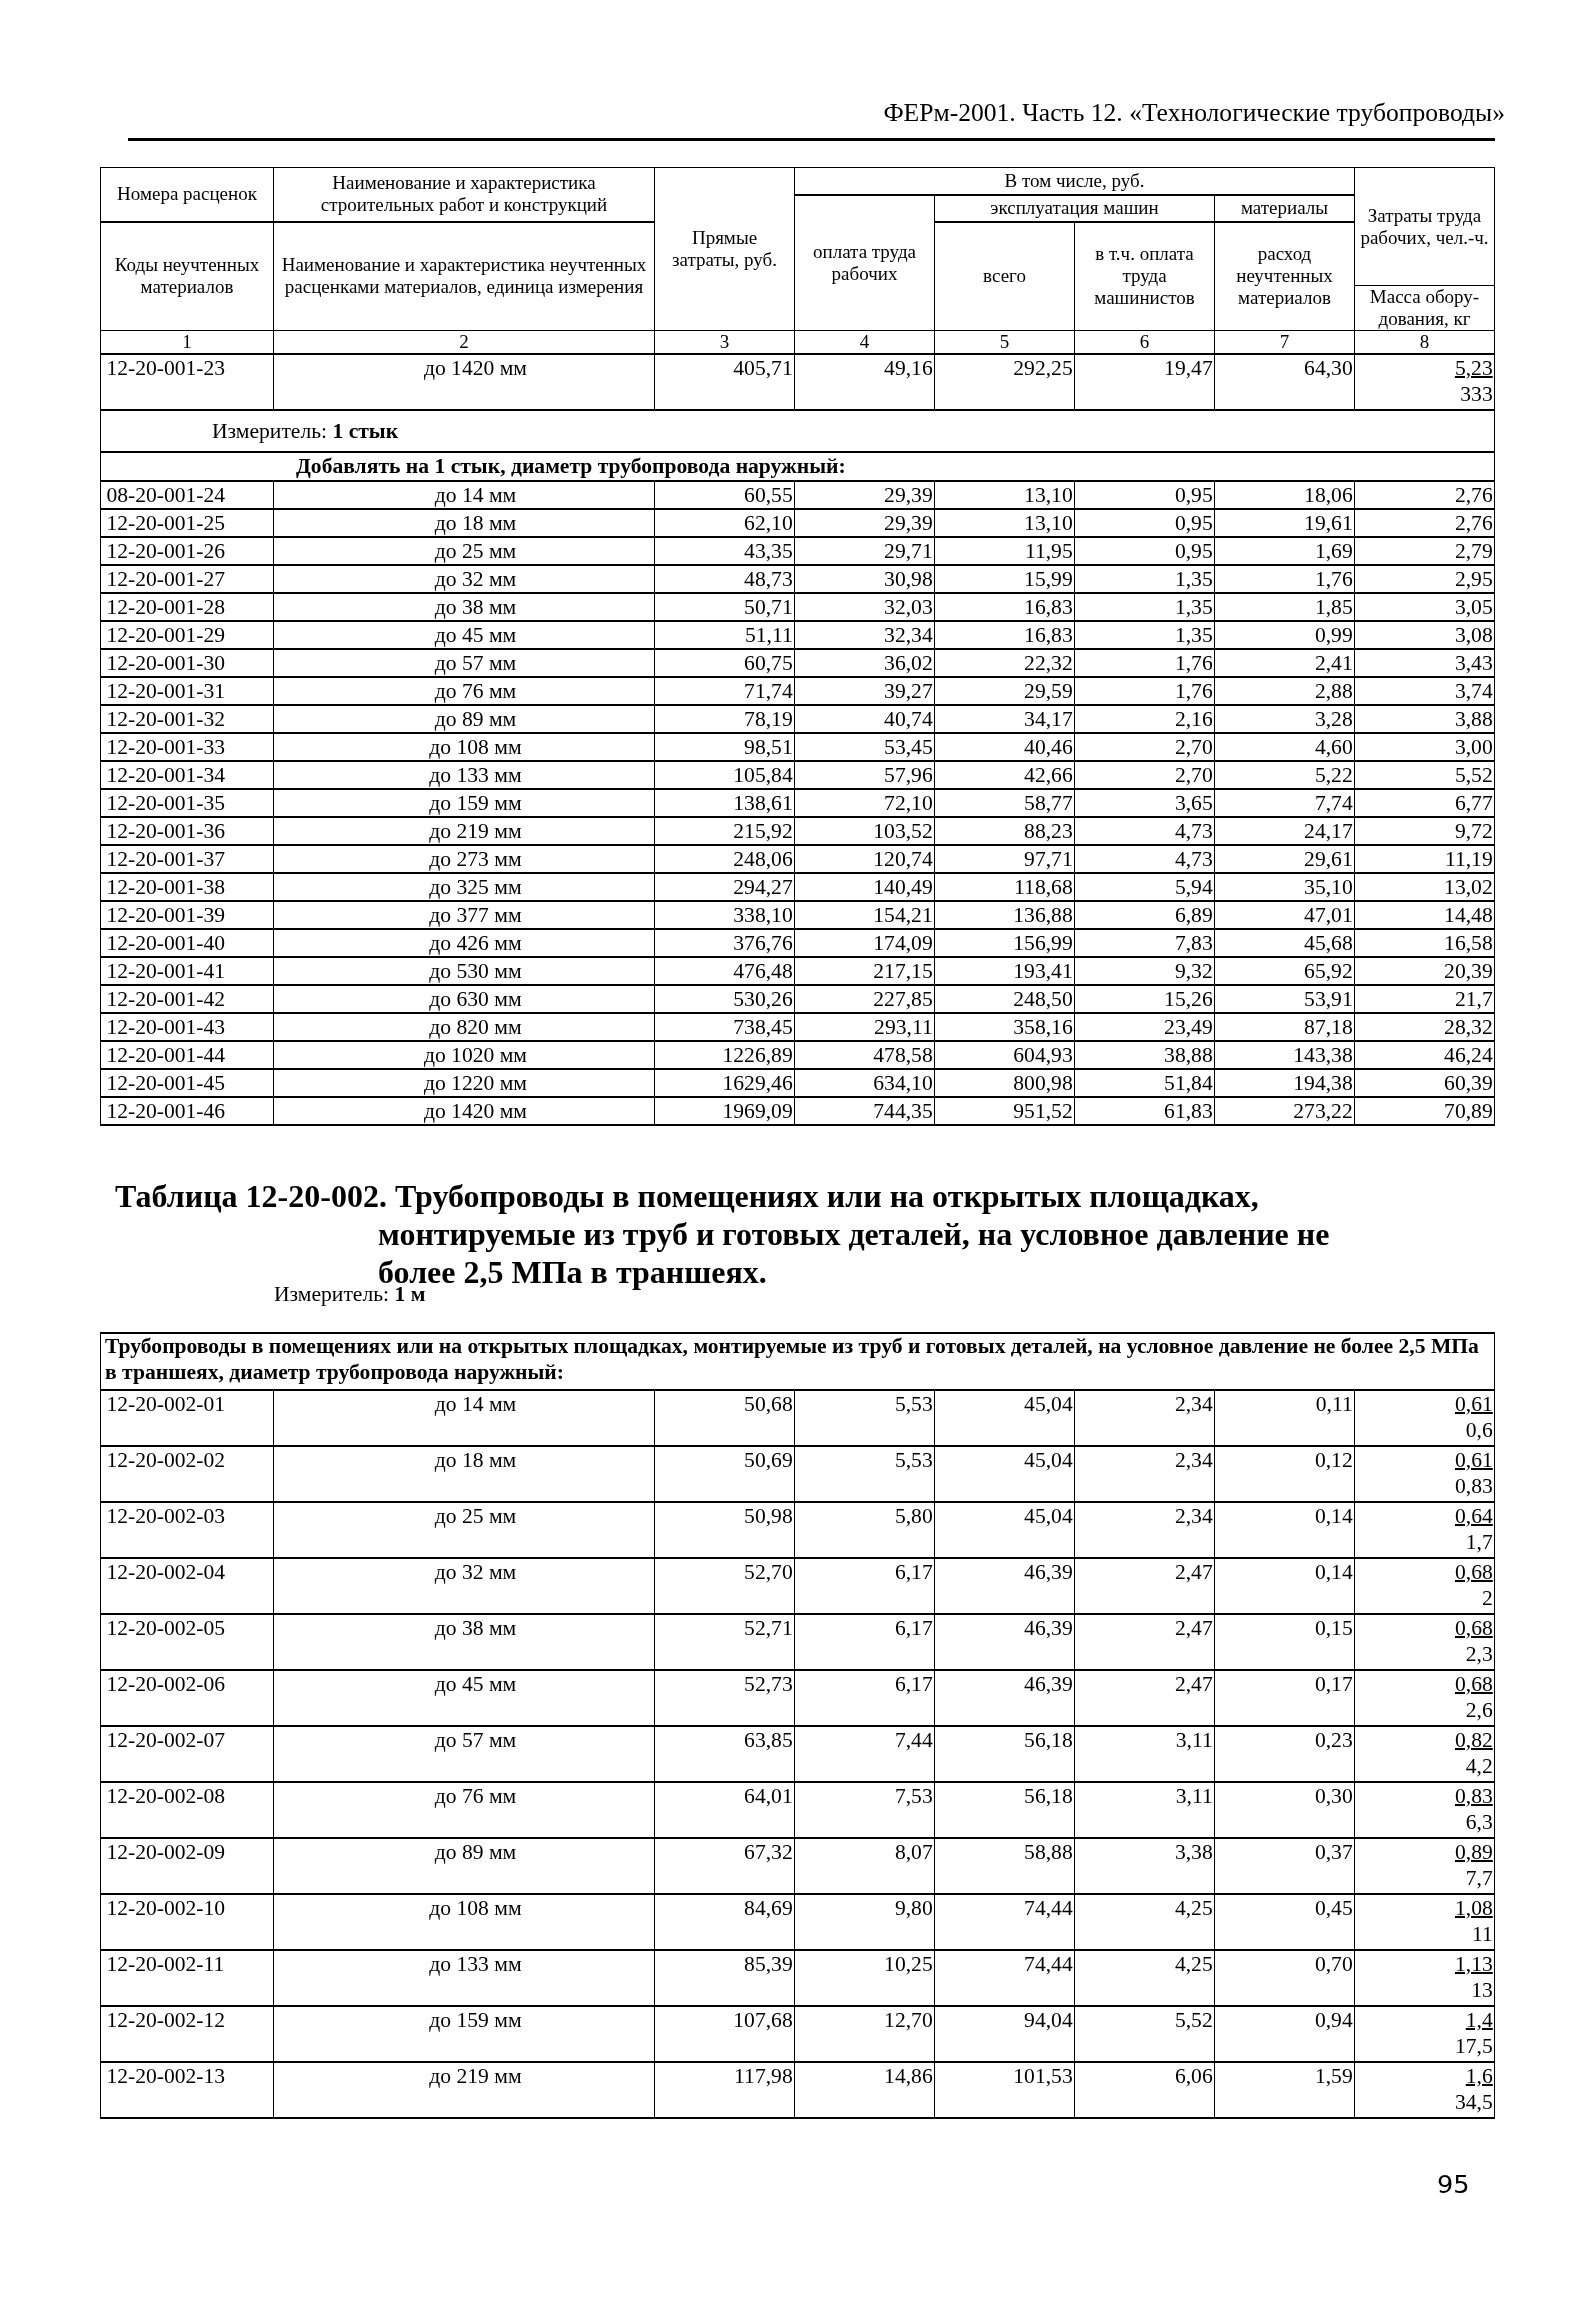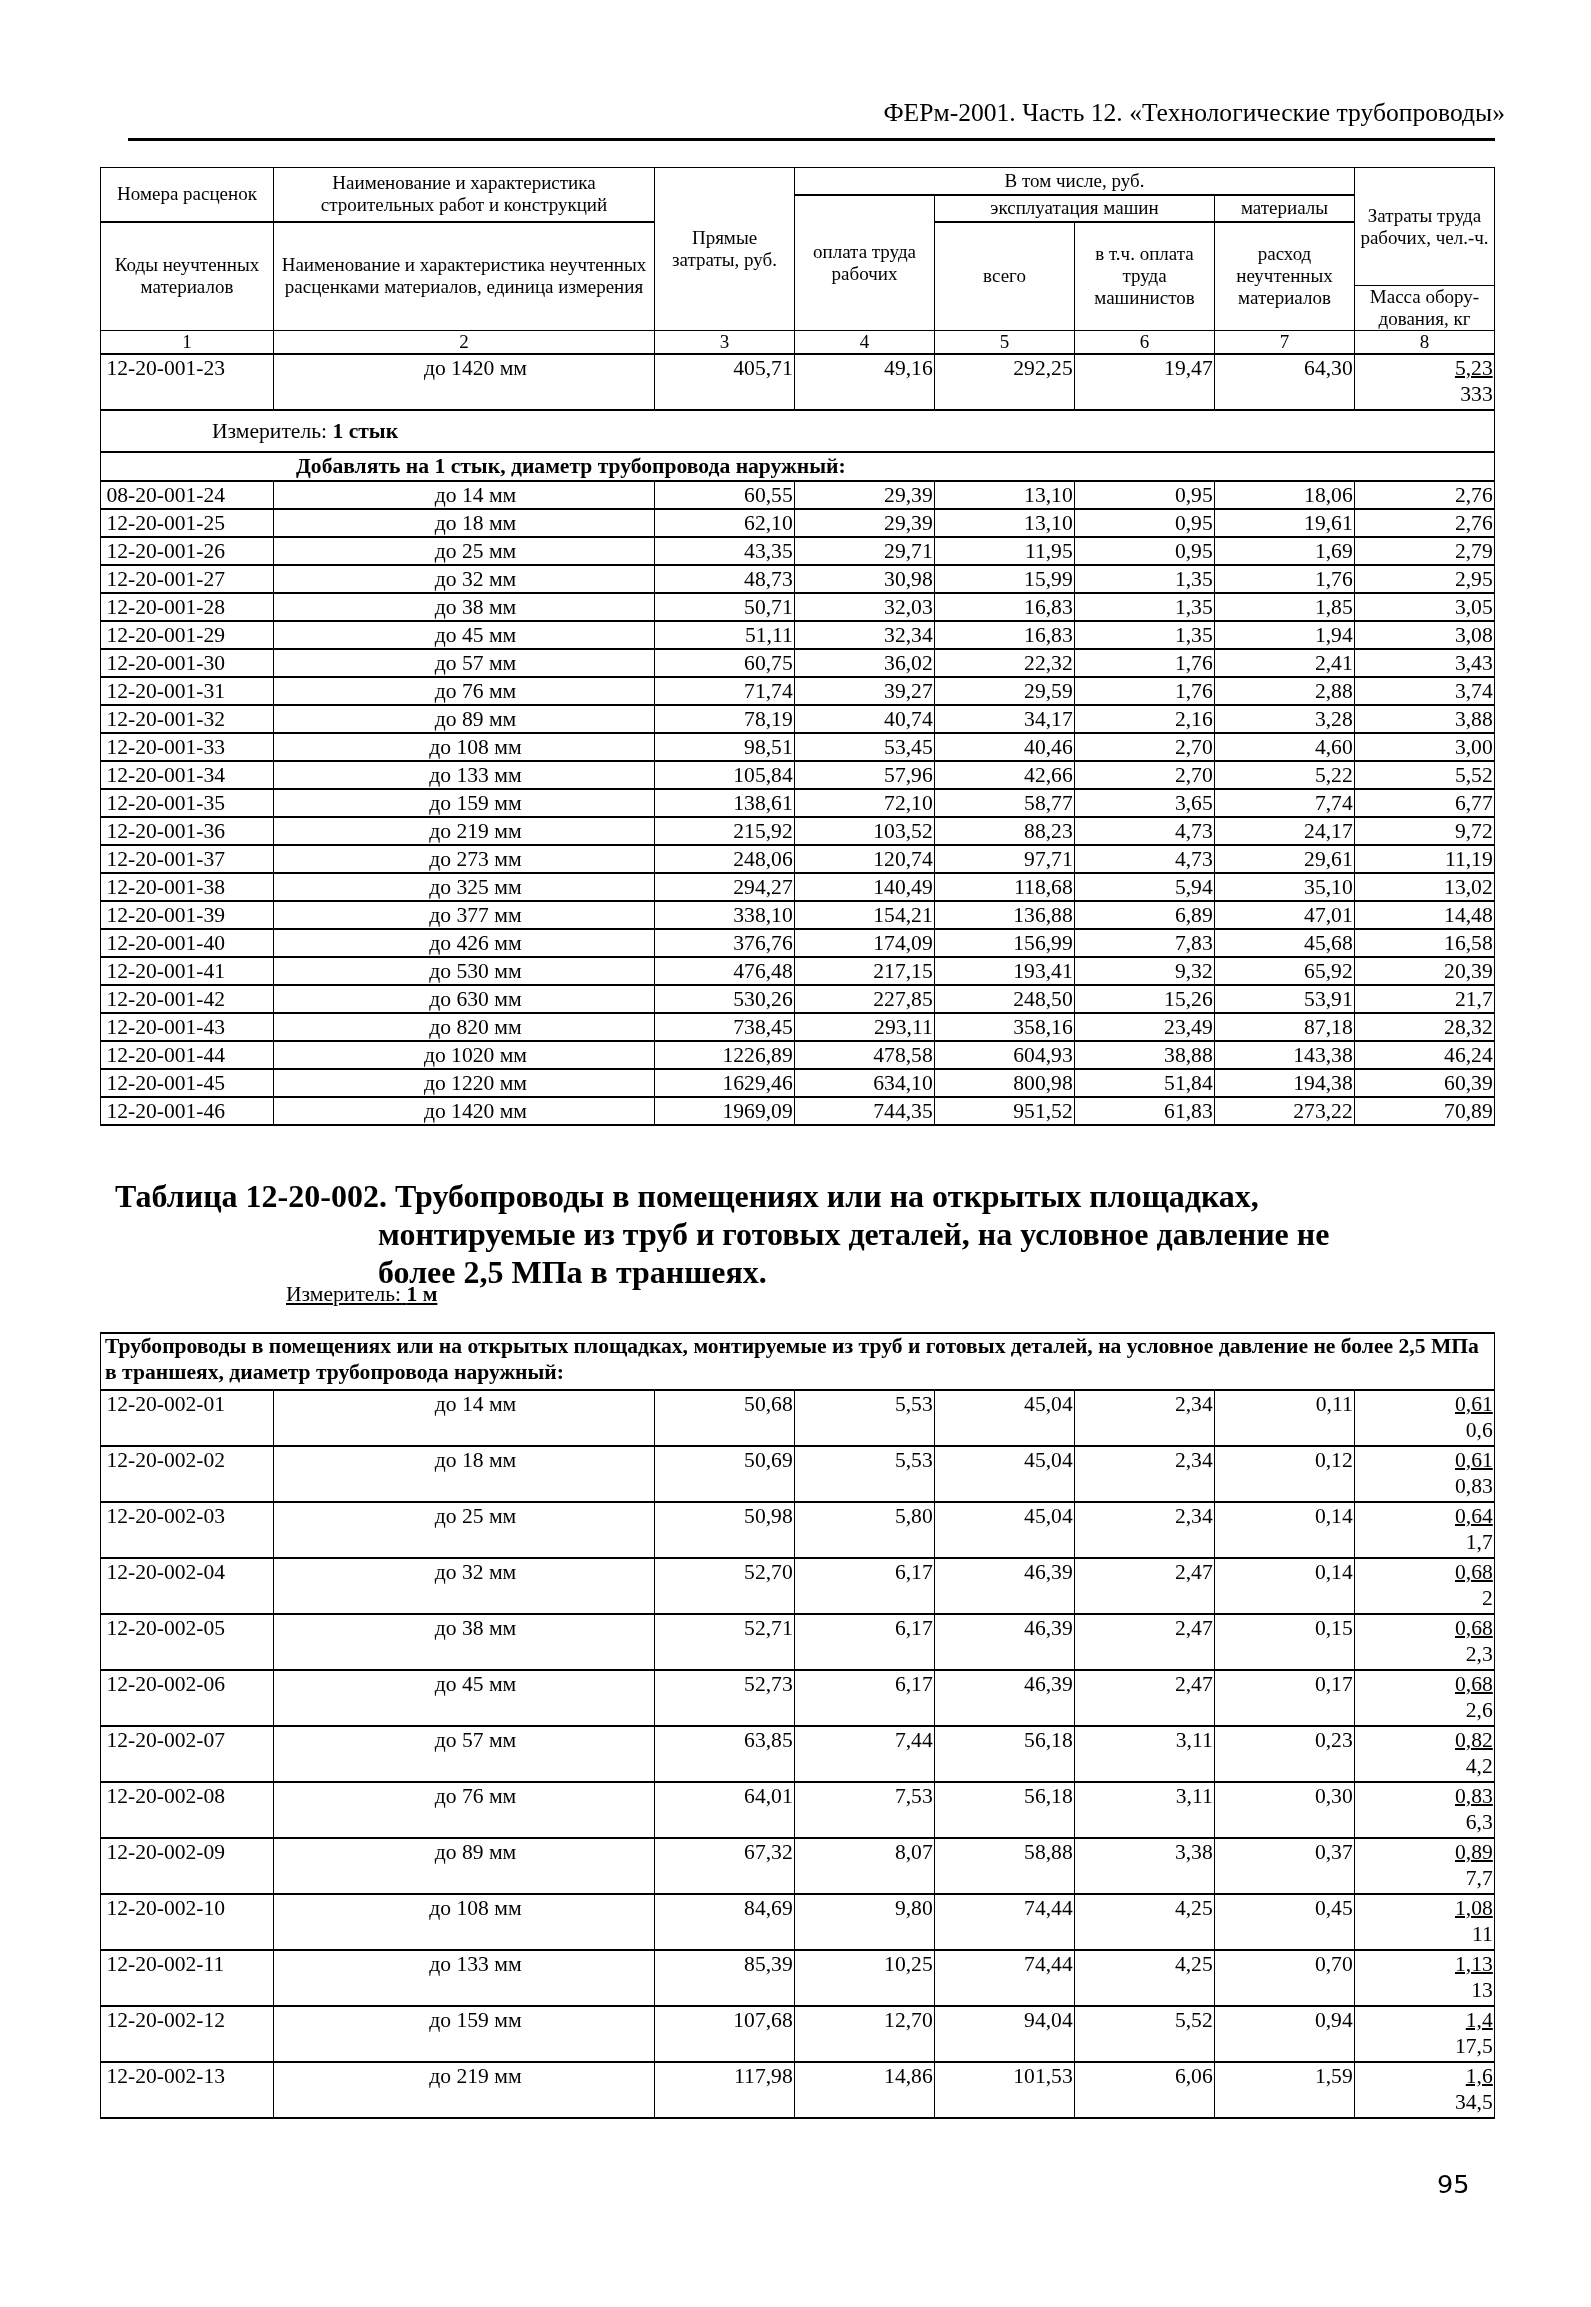"1,94" td.num { text: 1,94 -> 0,99 }
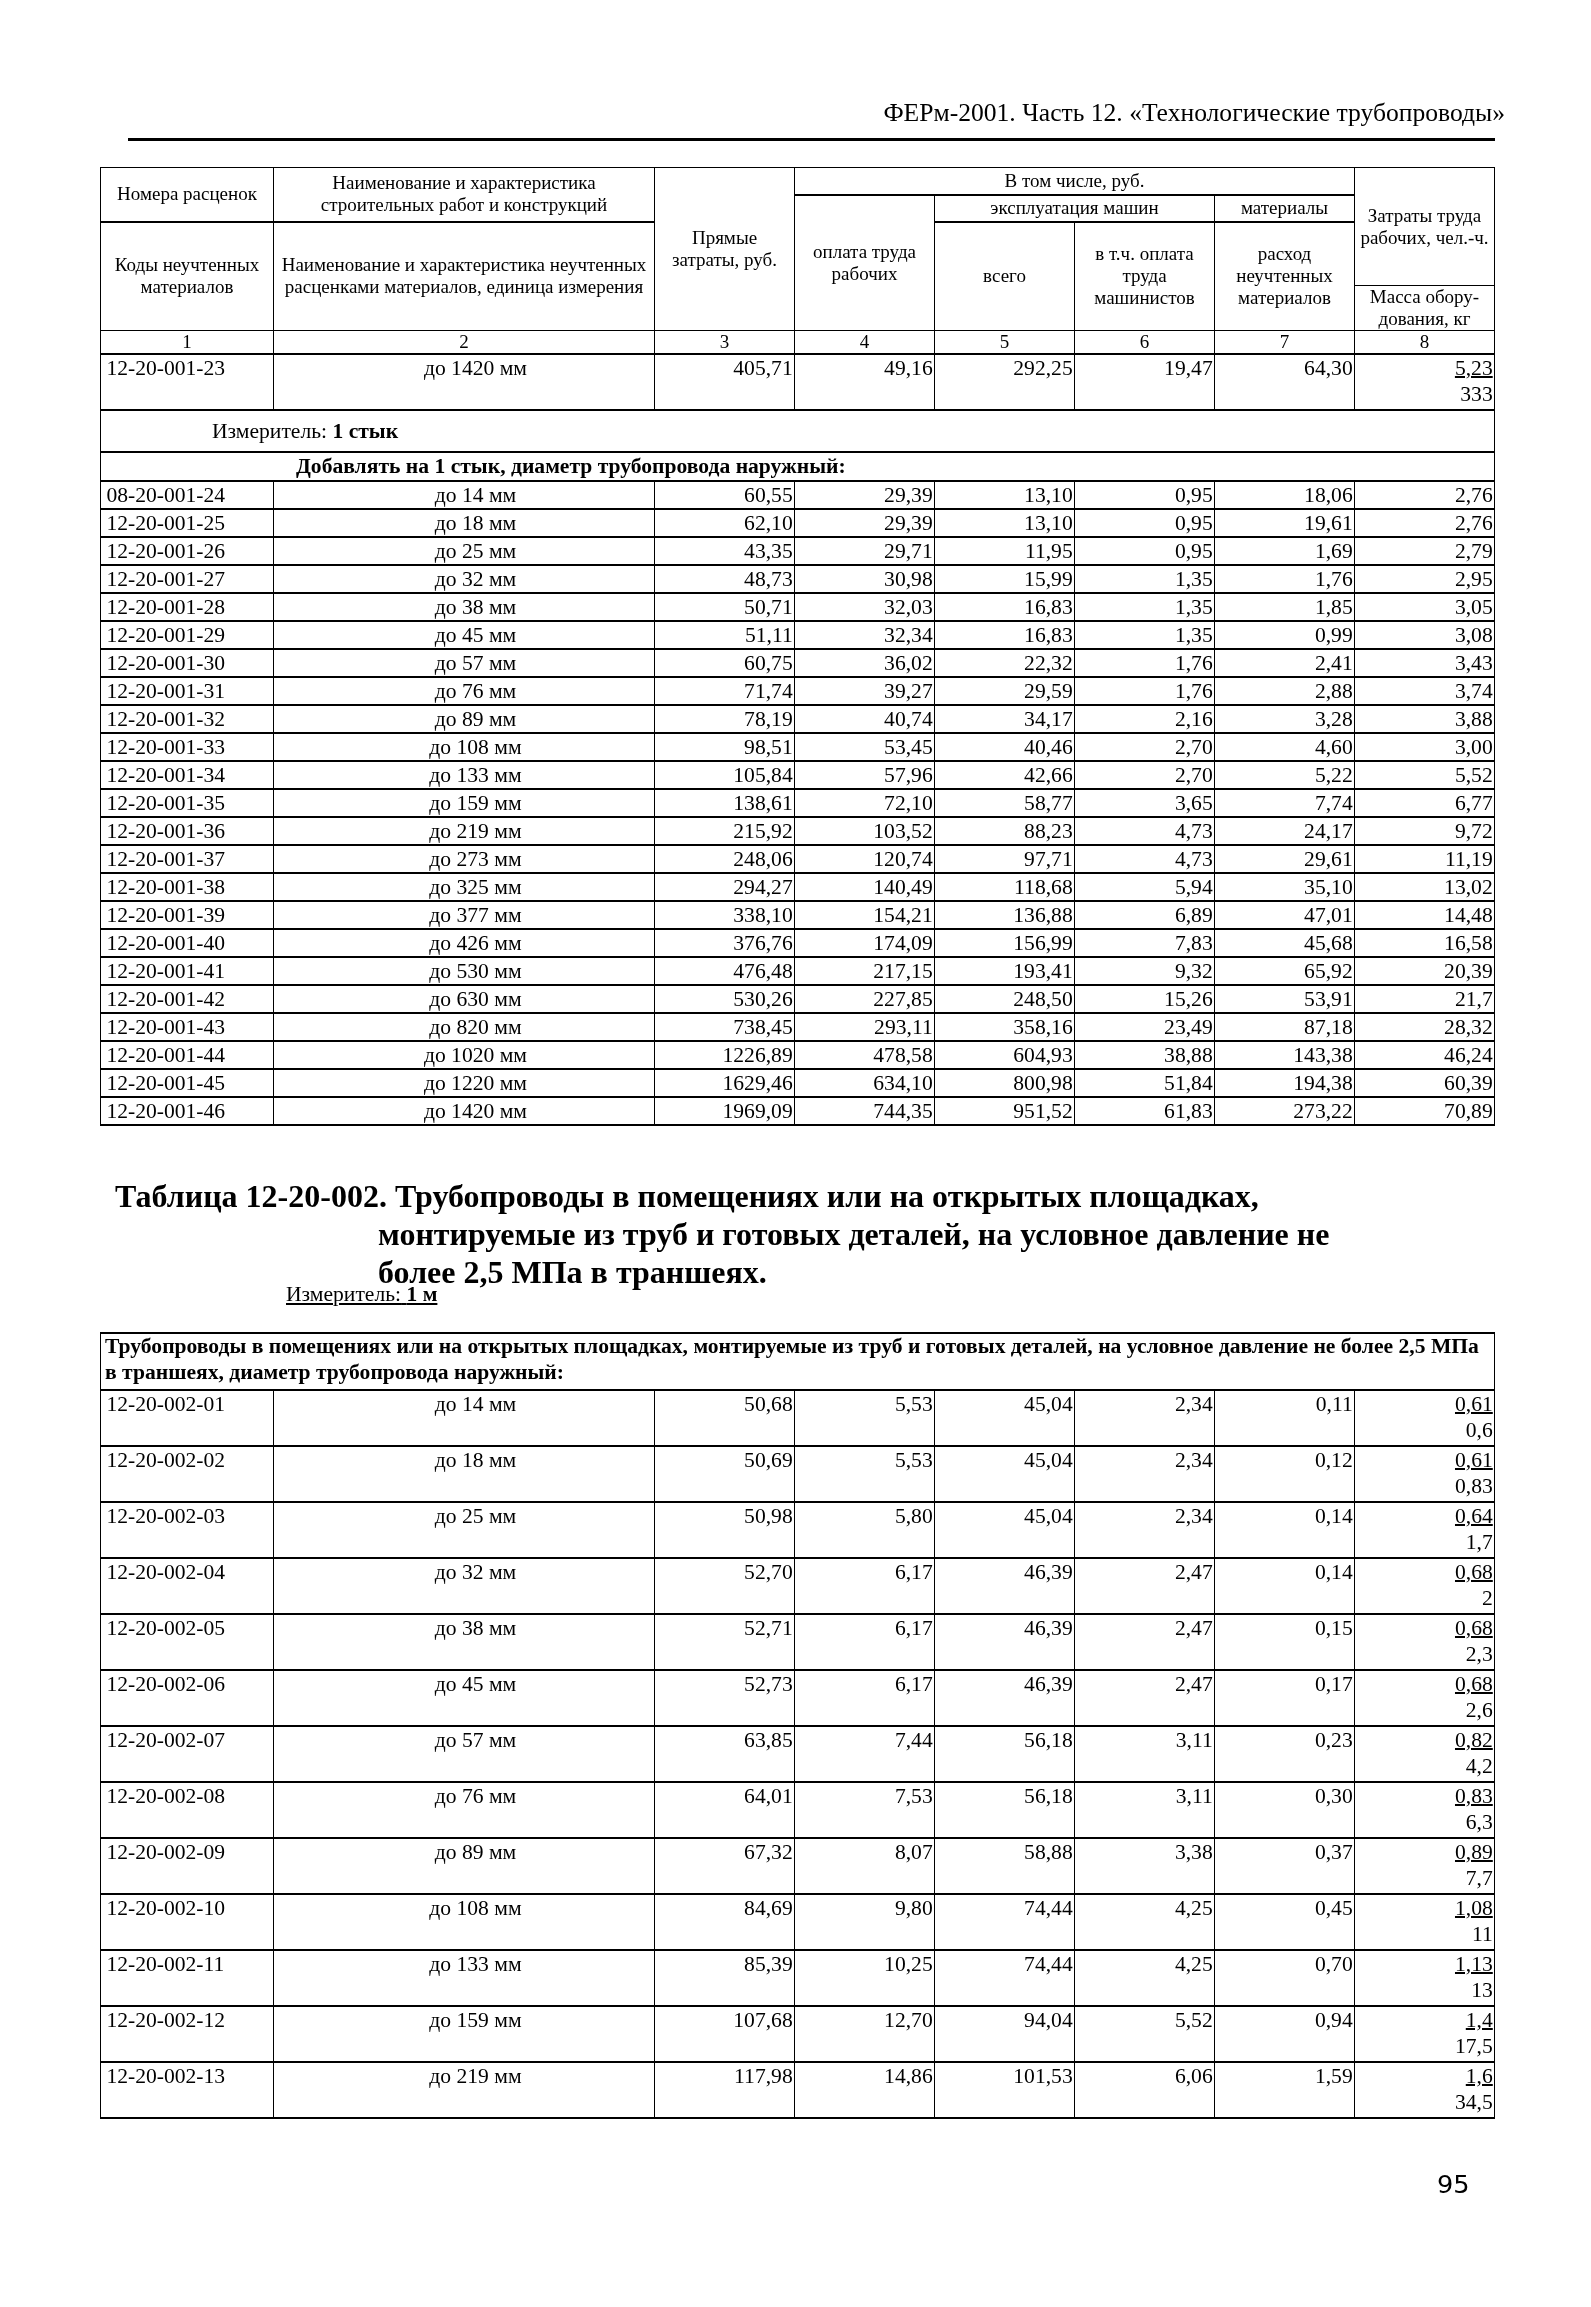"Измеритель: 1 м" .meter2 { left: 286px -> 274px; text-decoration: underline -> none }
